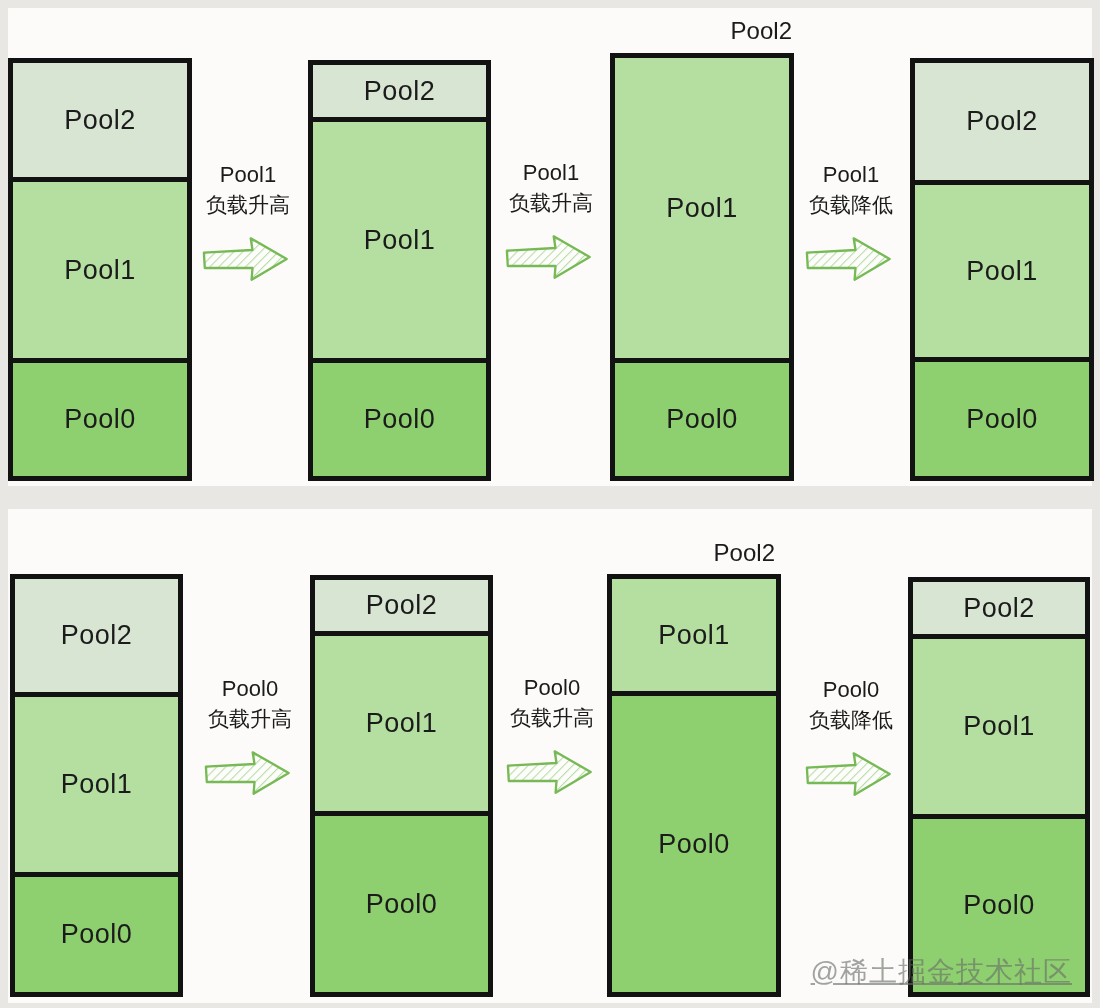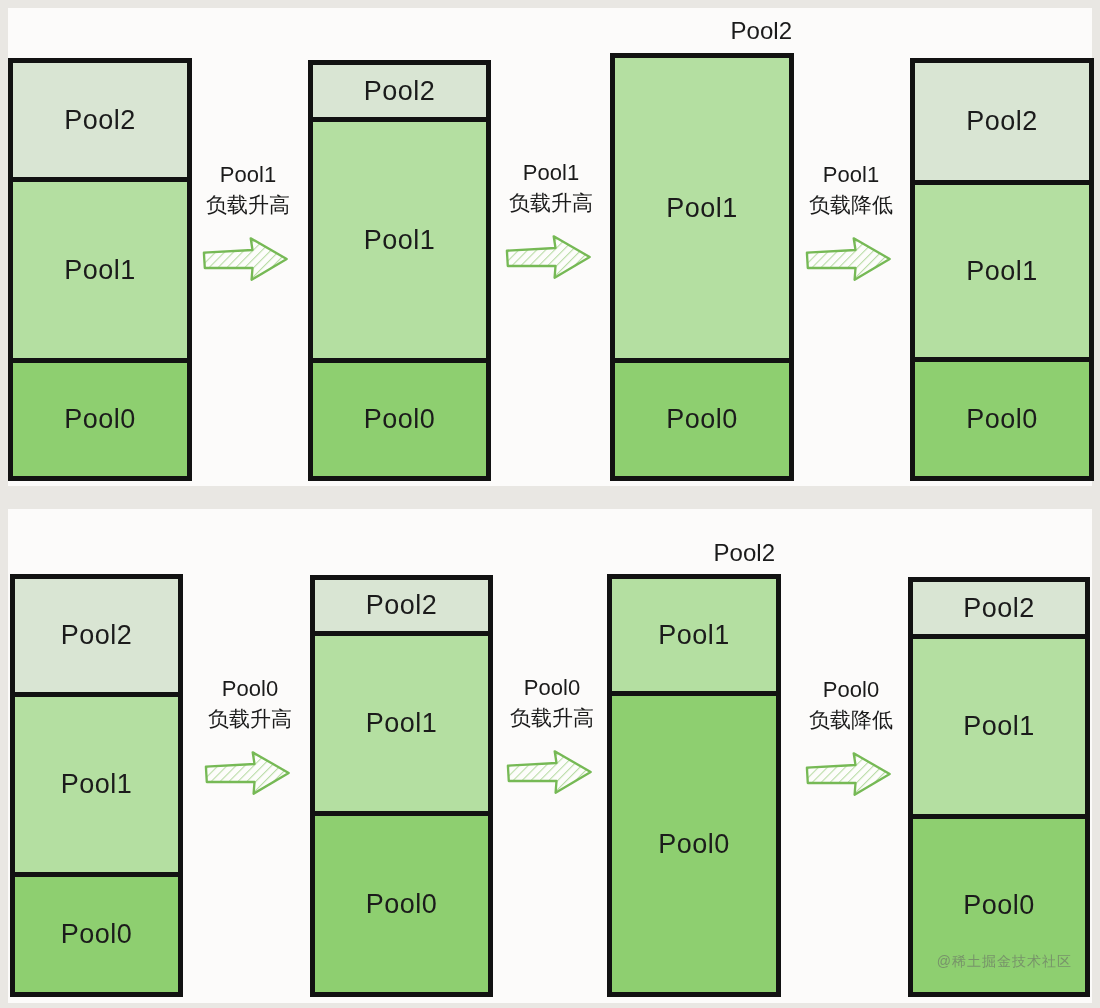"@稀土掘金技术社区" .watermark { font-size: 14px -> 28px; text-decoration: none -> underline }
